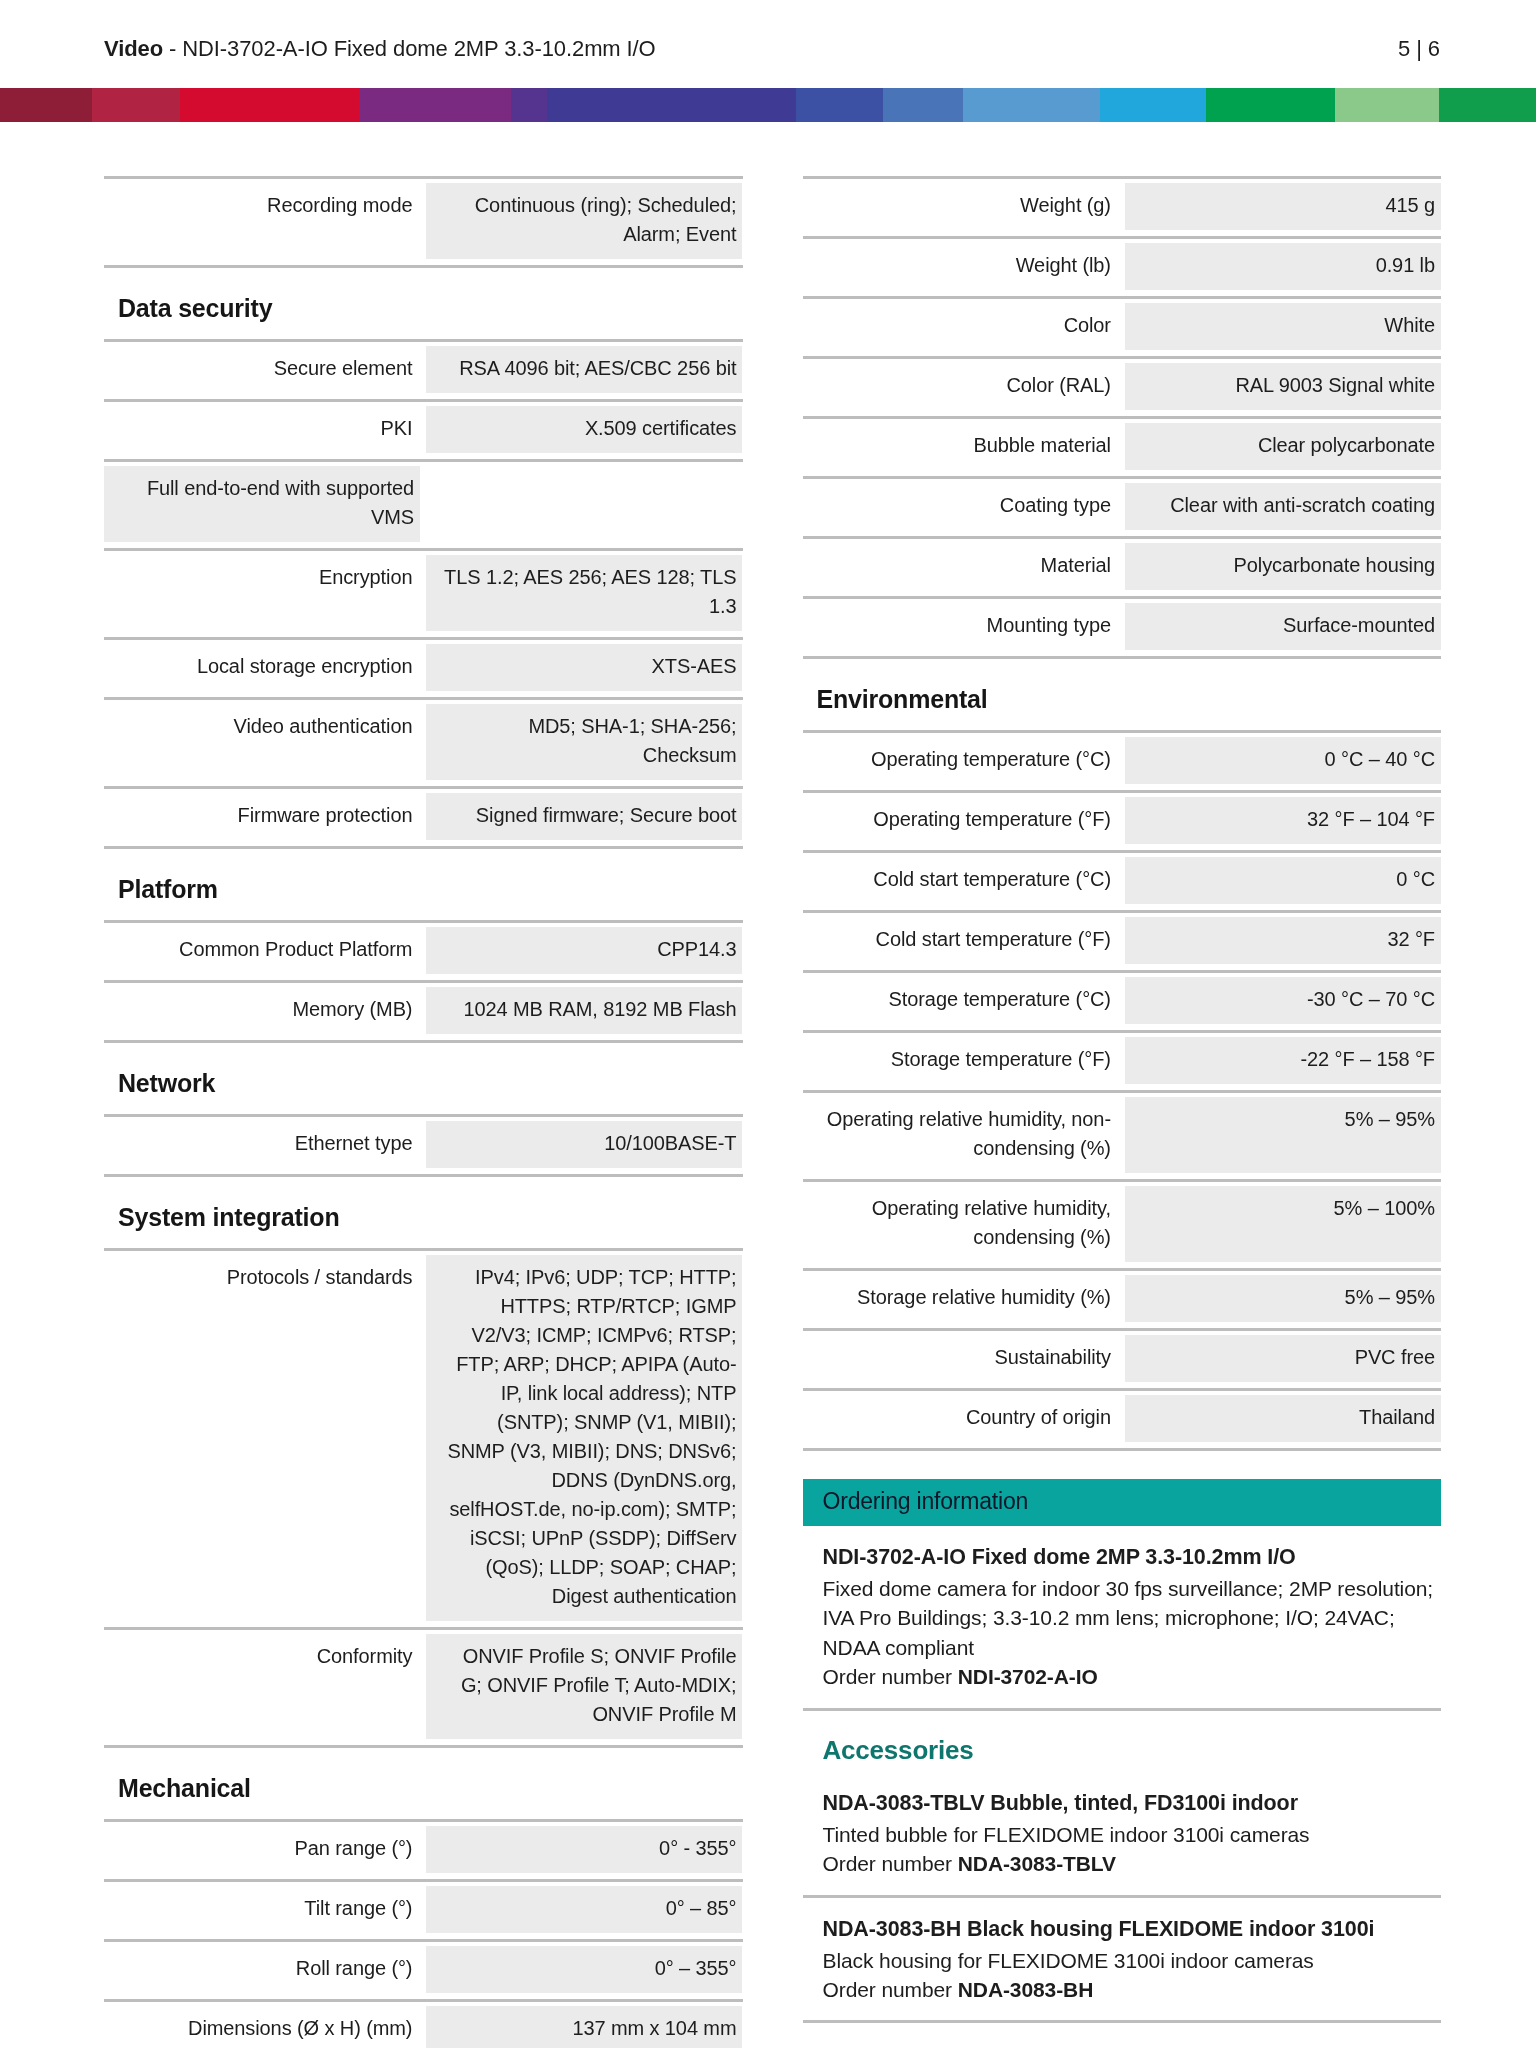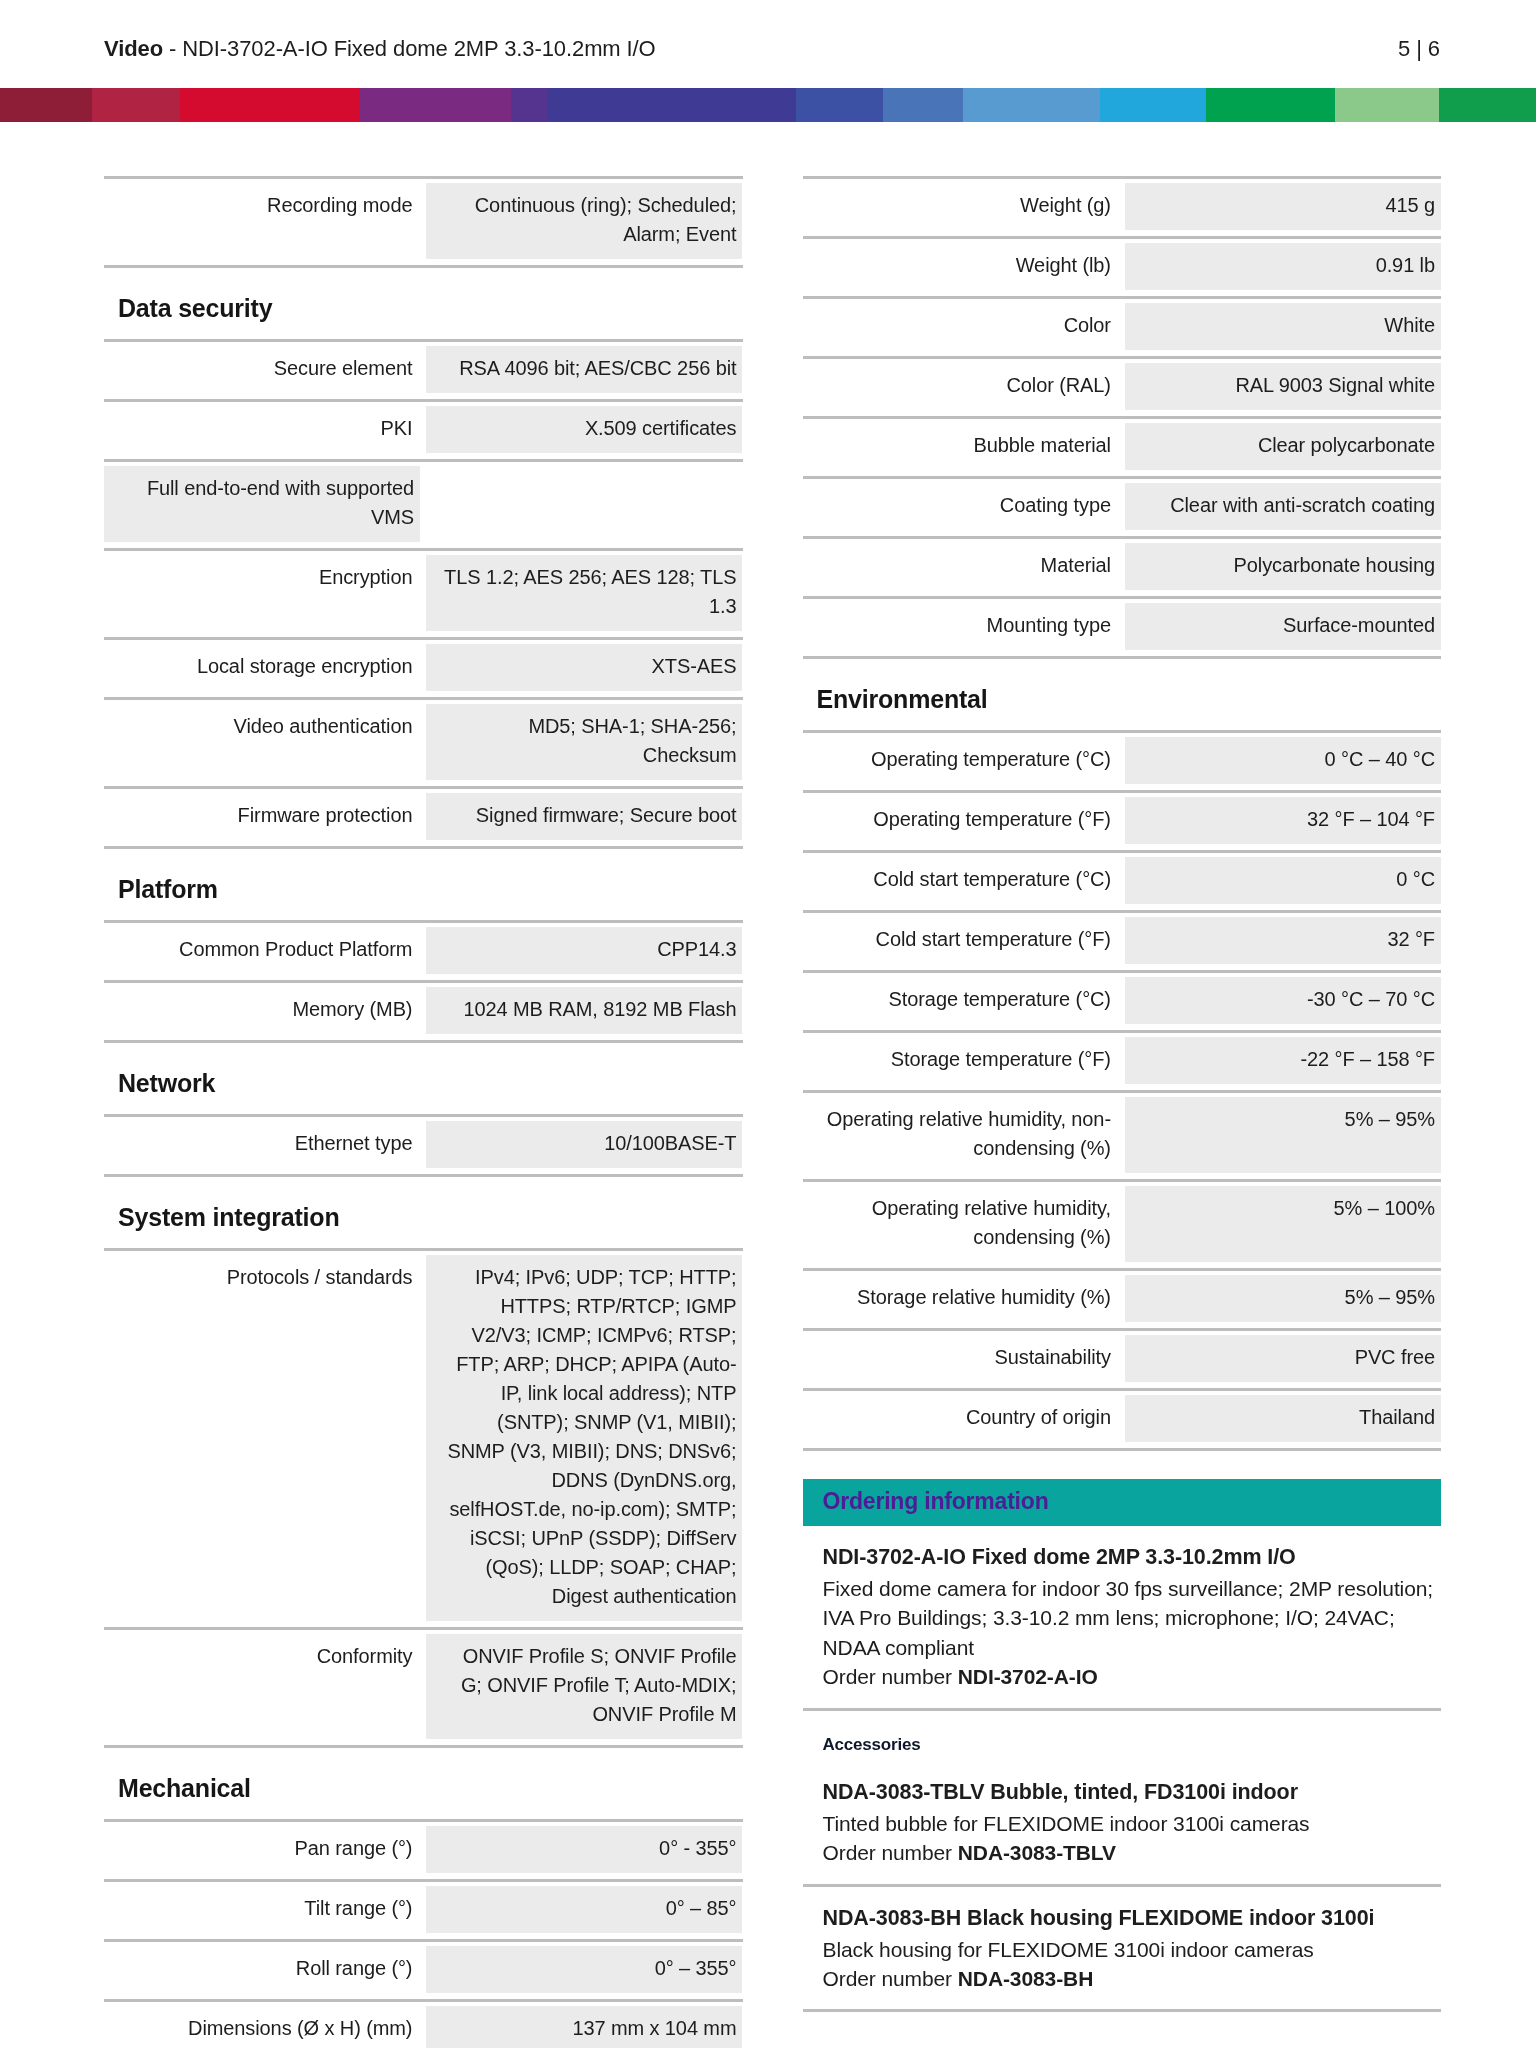"Ordering information" .ordering-bar { color: #4c1d95 -> #0f172a; font-weight: 700 -> 400 }
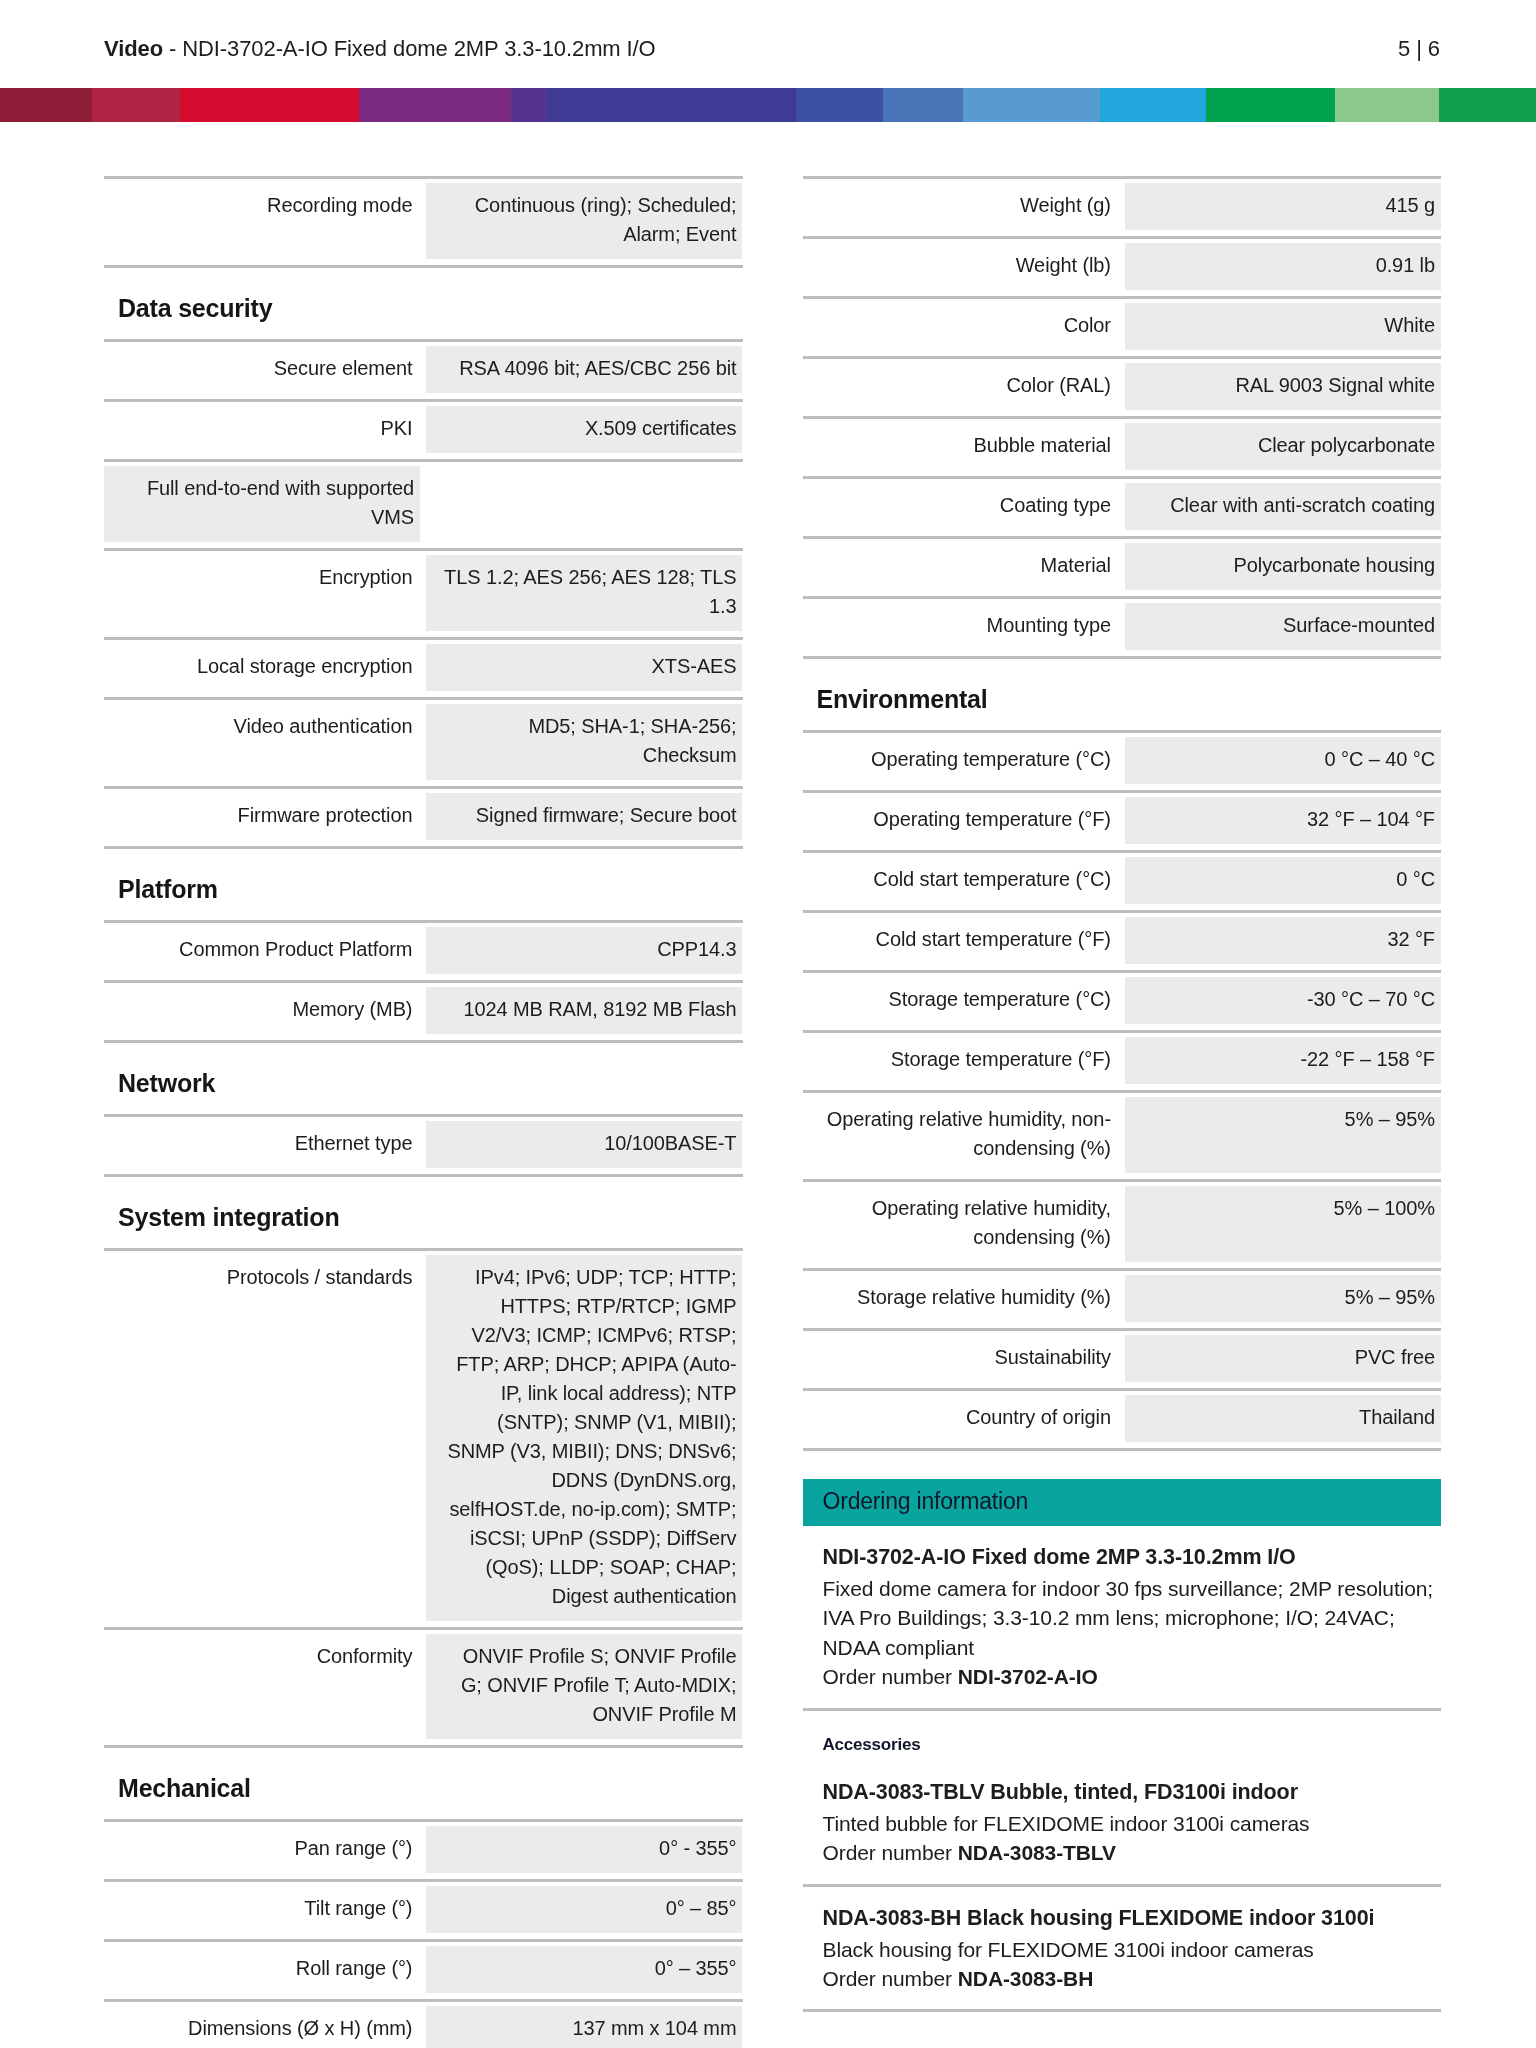"Accessories" .accessories-title { color: #0f172a -> #0f766e; font-size: 17px -> 26px }
